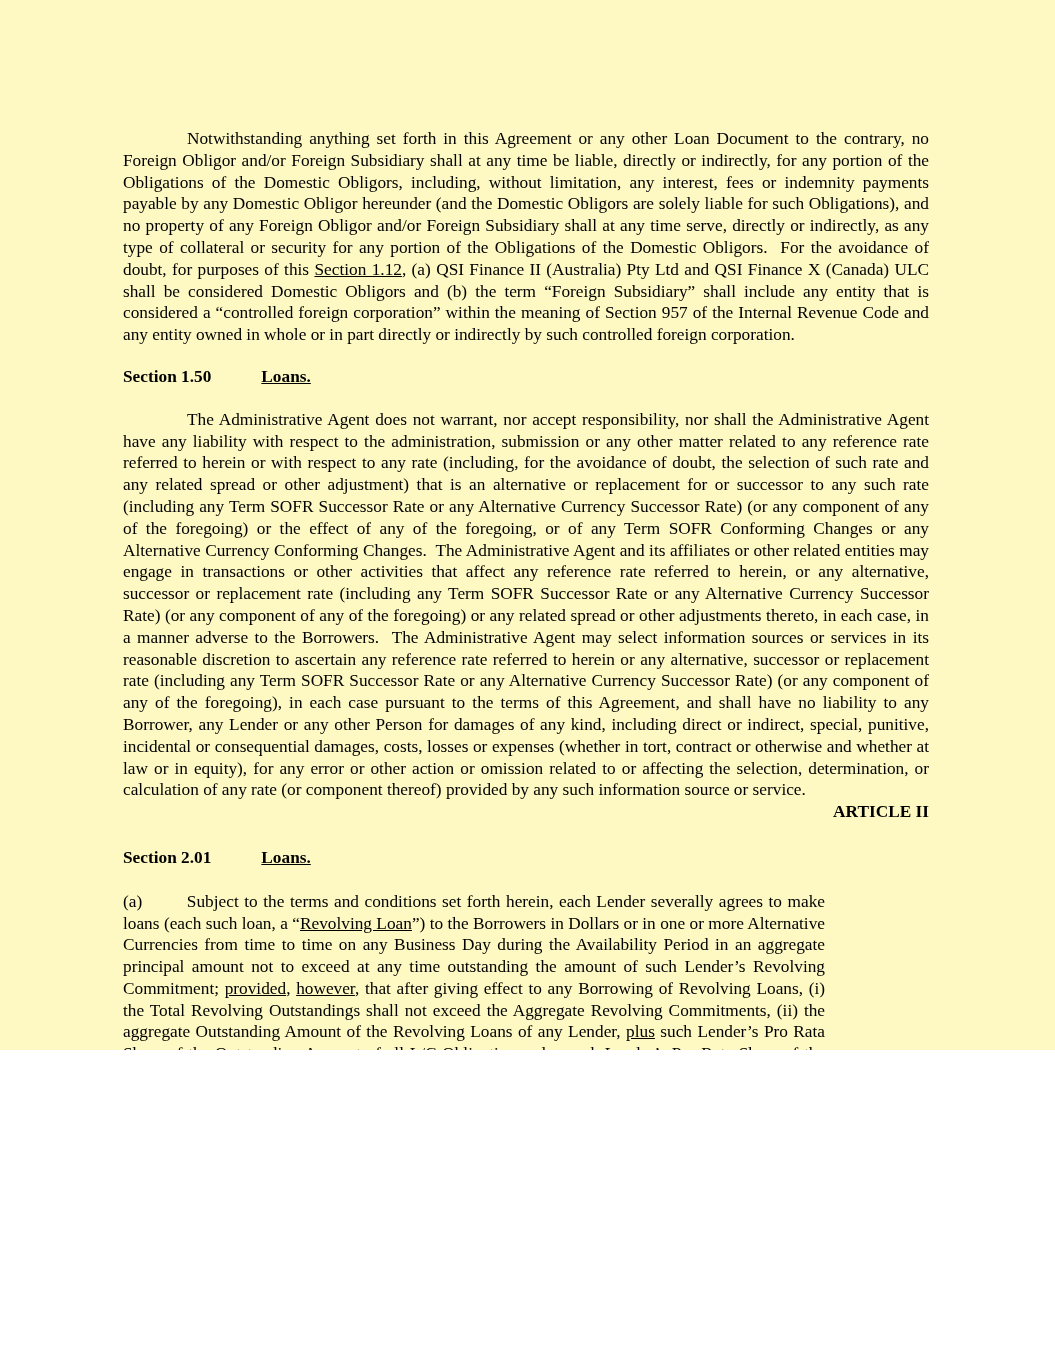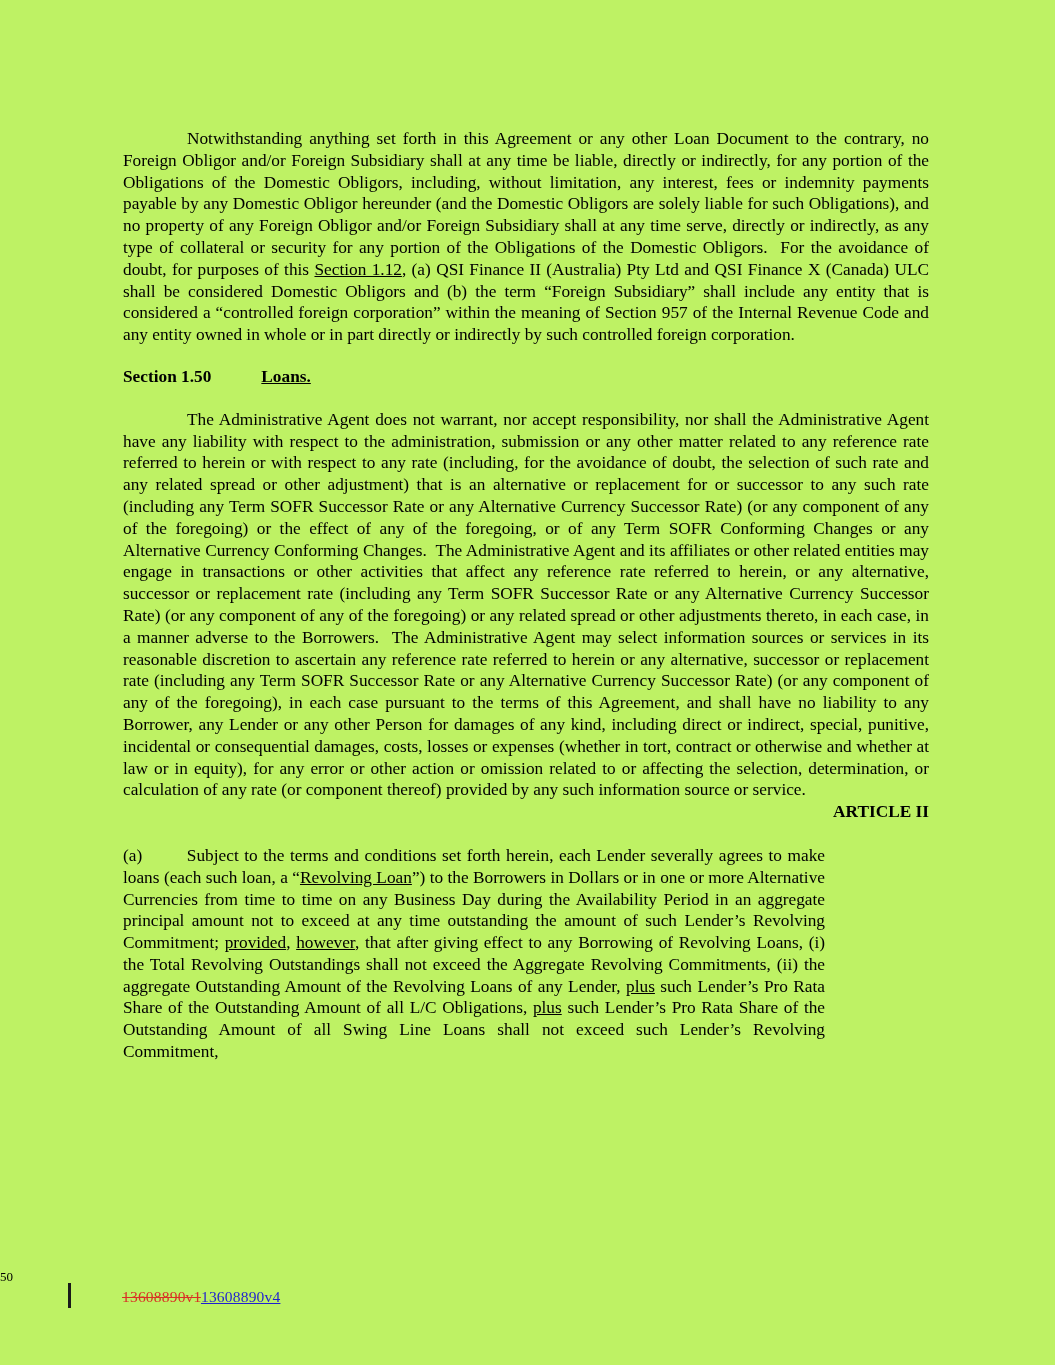"Notwithstanding anything set forth in" .page { background: #bef264 -> #fef9c3; height: 1365px -> 1050px }
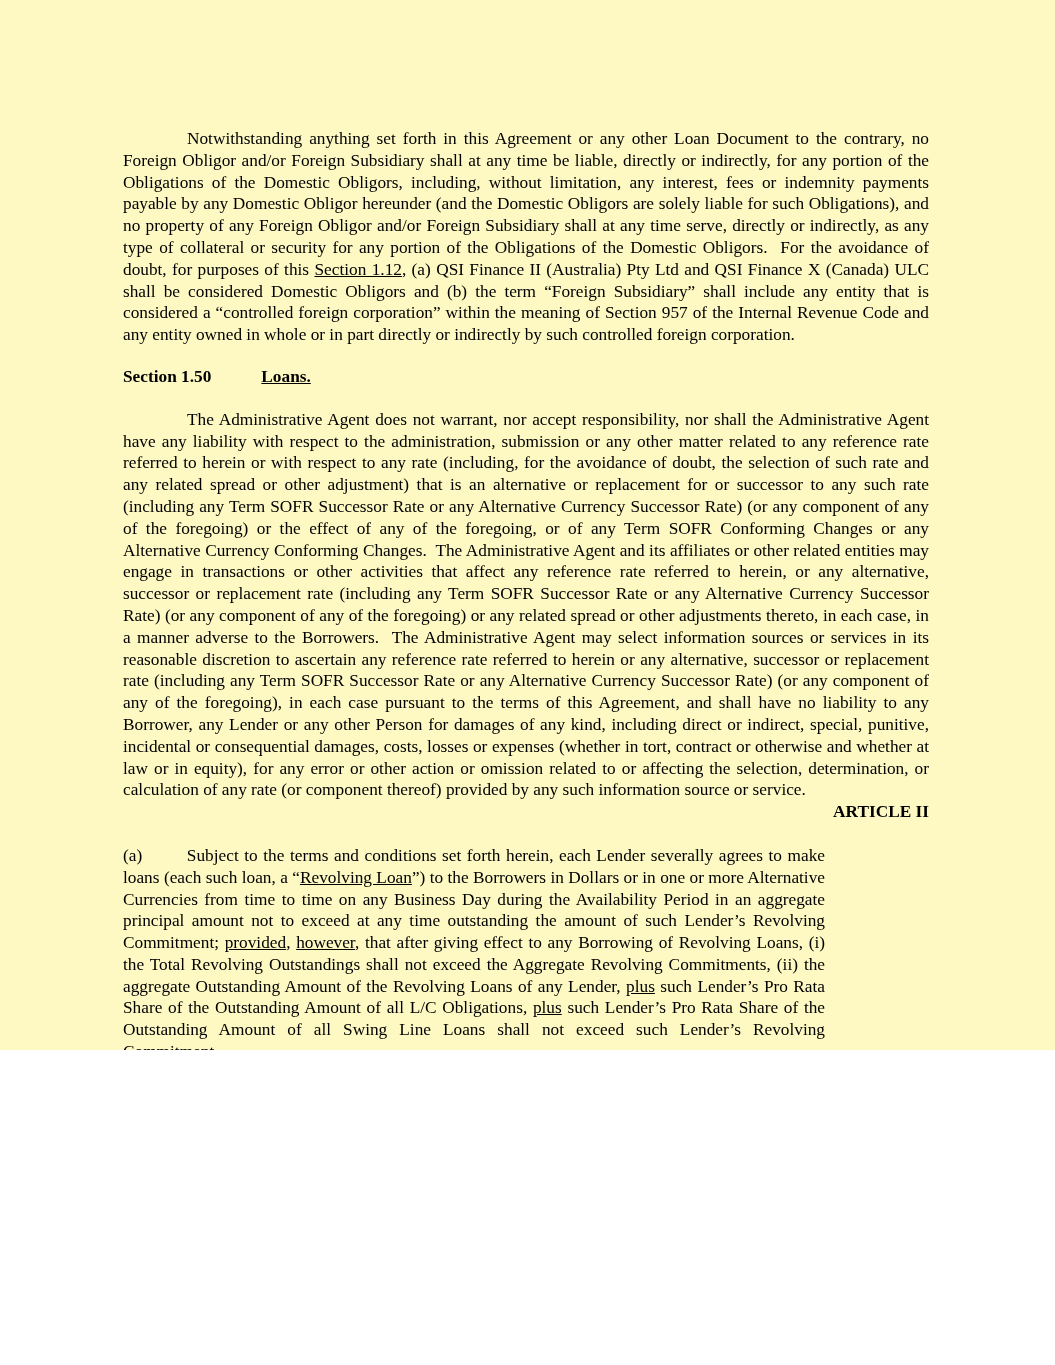"Section 2.01 Loans." p.heading { html: none -> <p><span>Section 2.01</span><span>Loans.</span></p> }
